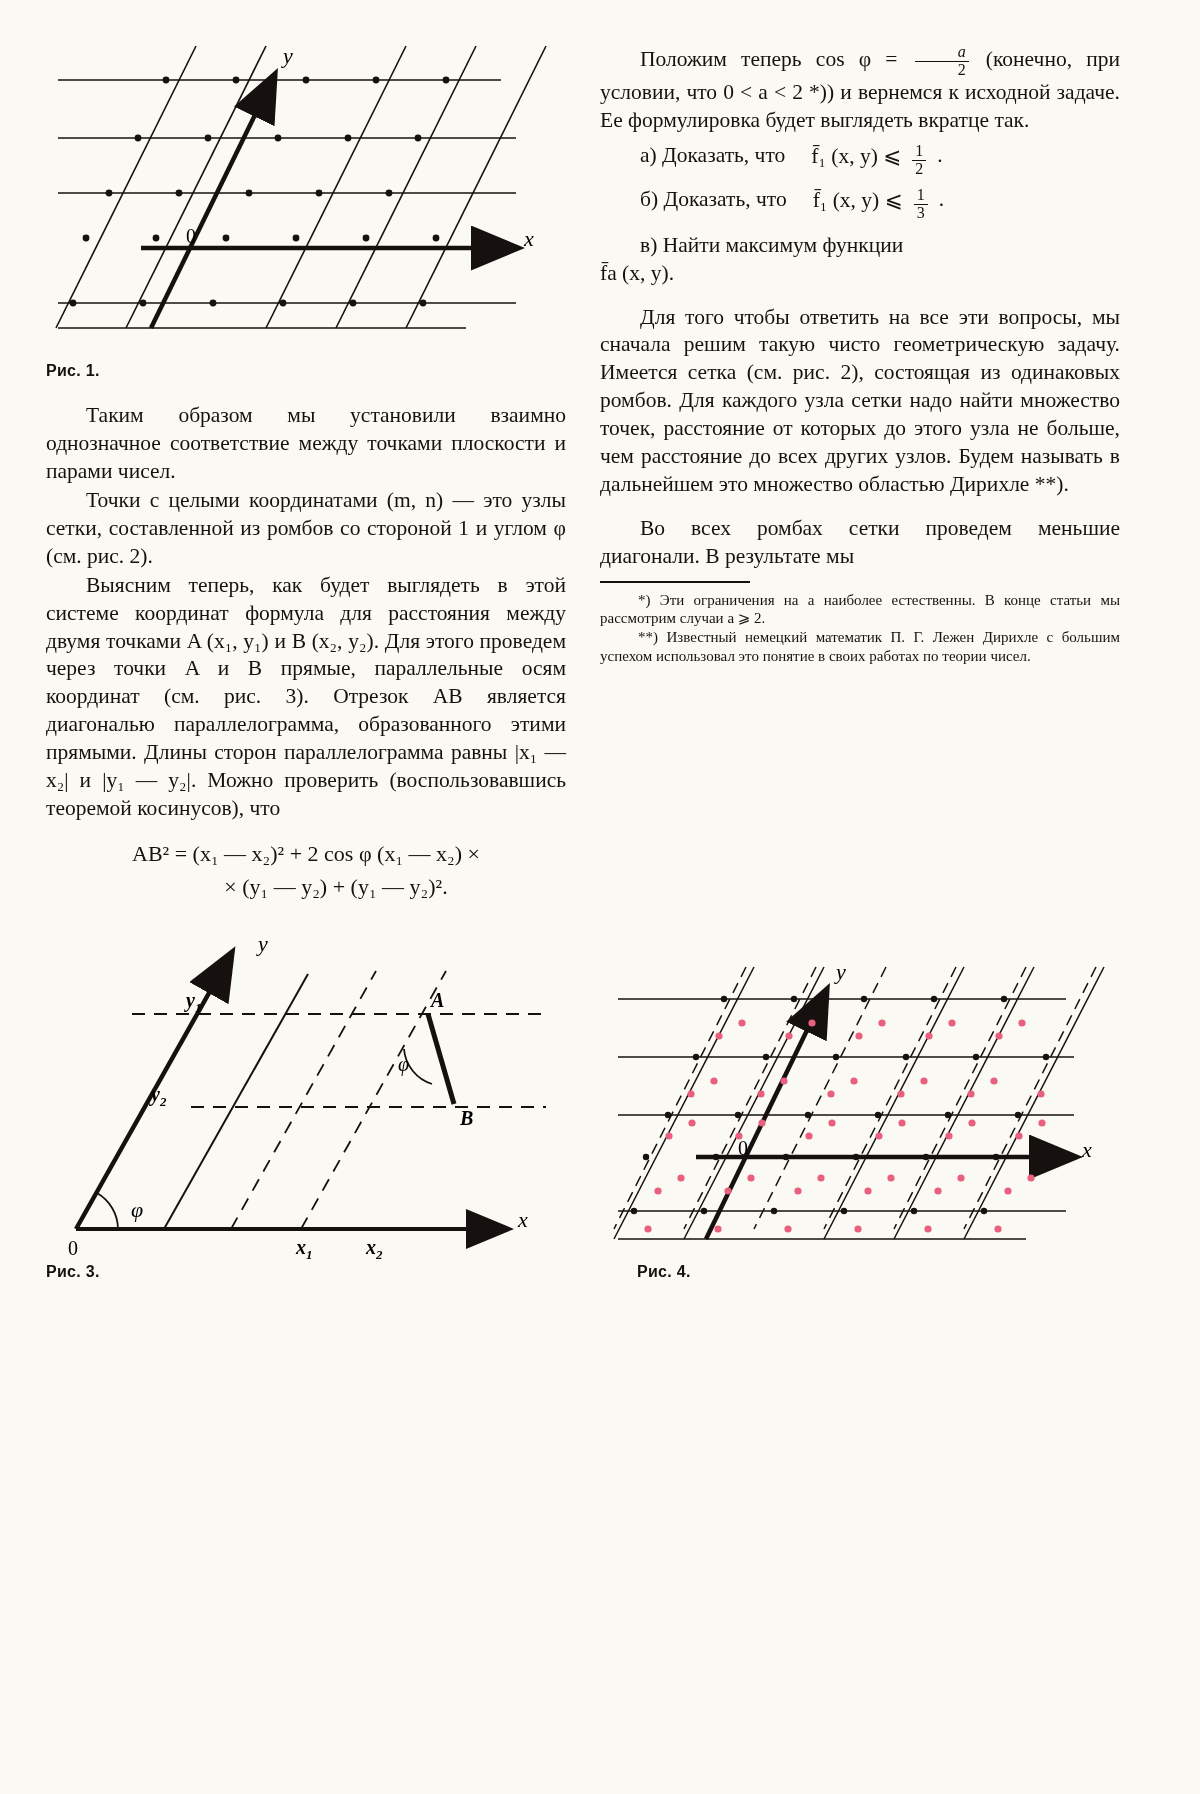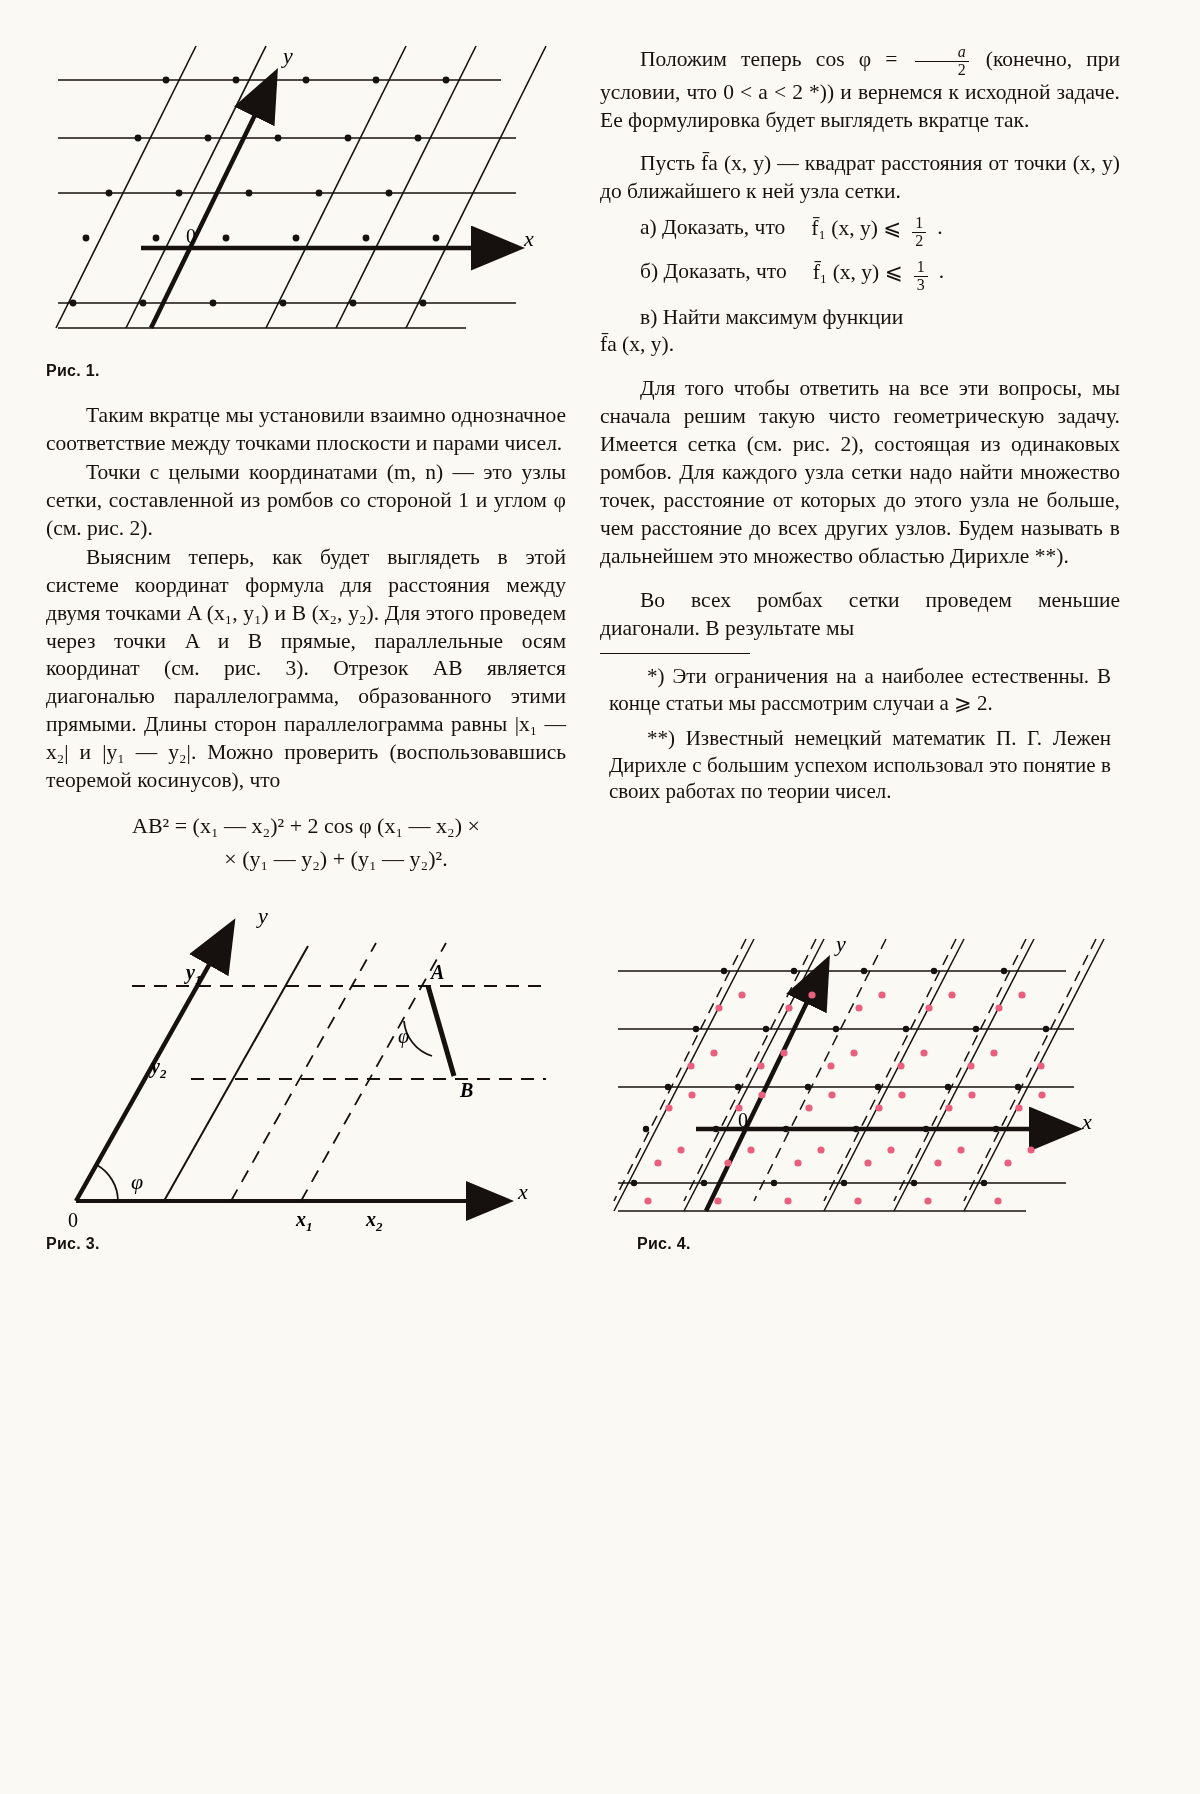"Пусть f̄a (x, y) —" p.rp { html: <p>Пусть f̄a (x, y) — квадрат расстояния от точки (x, y) до ближайшего к ней узла сетки.</p> -> none }
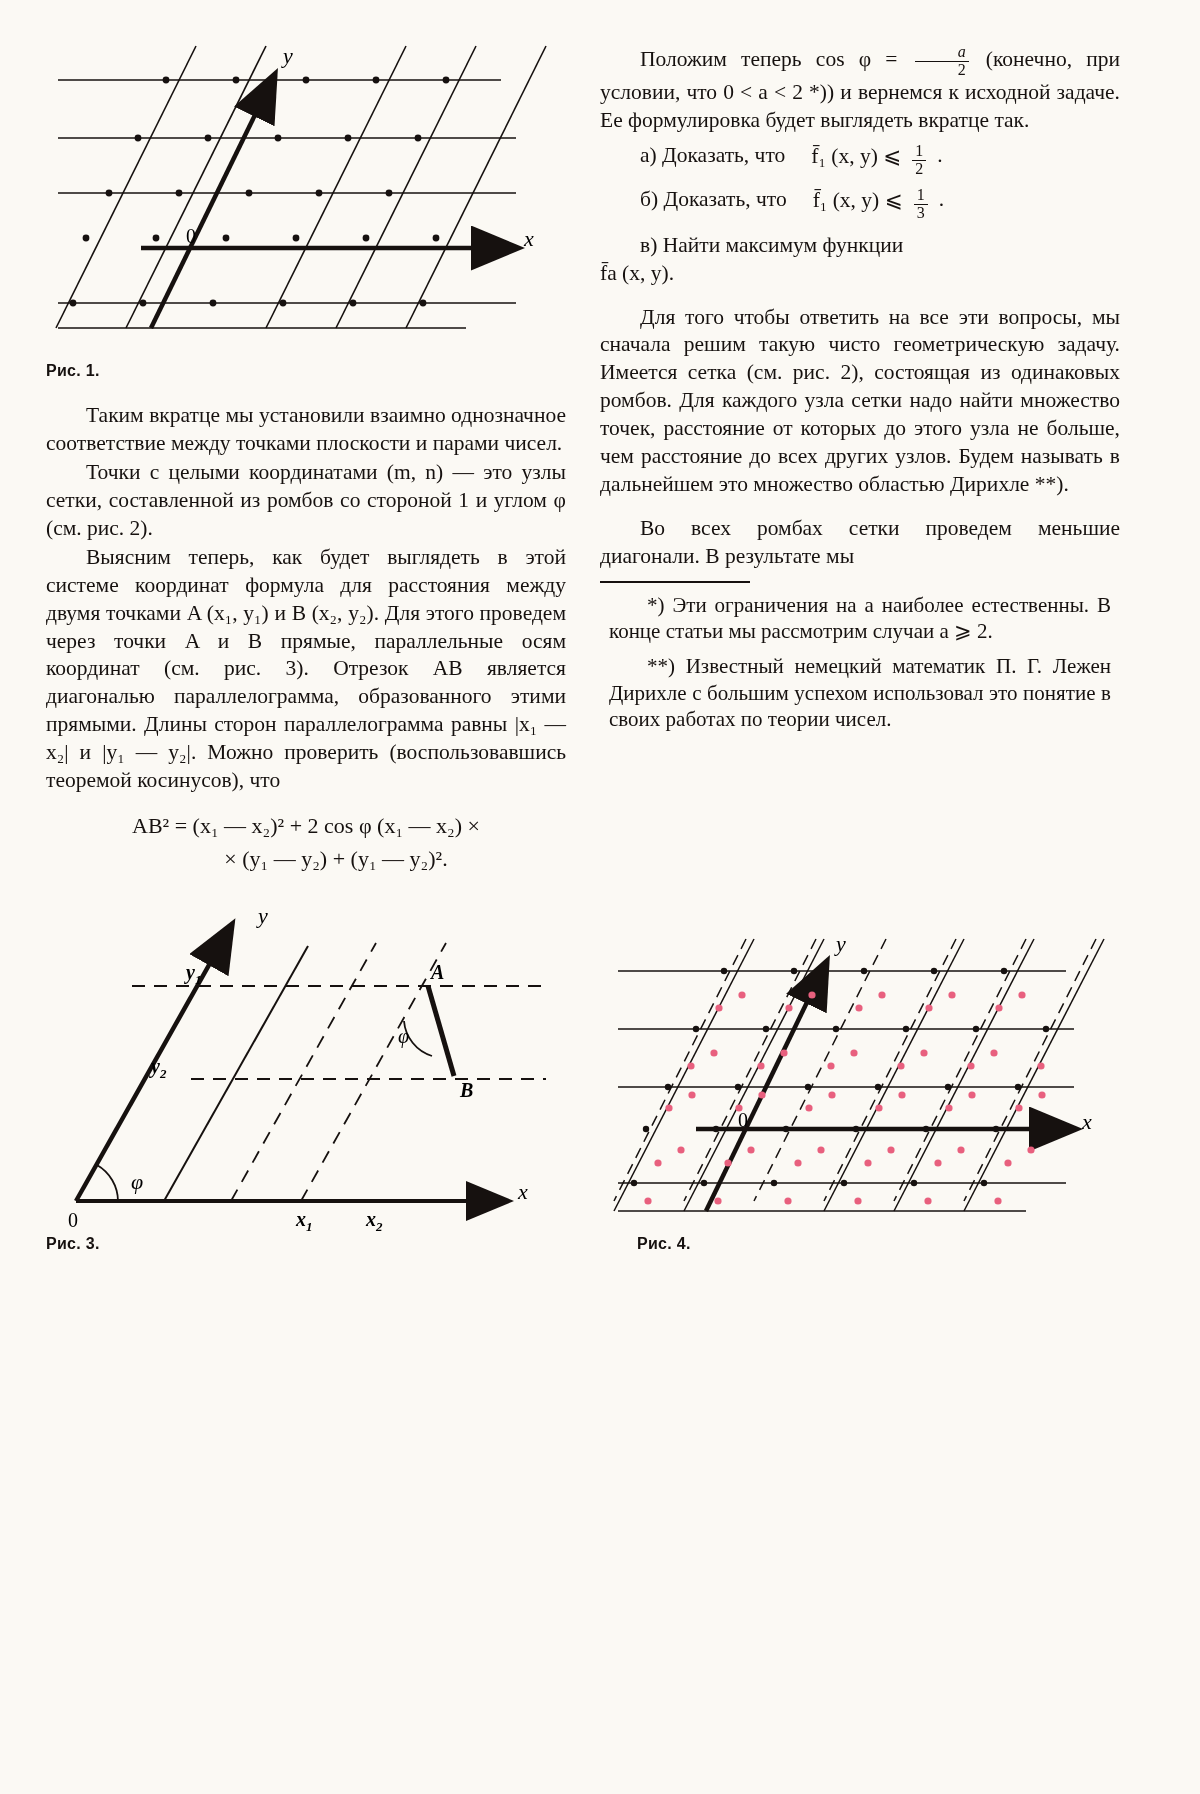"Таким вкратце мы установили взаимно" p.txt { text: вкратце -> образом }
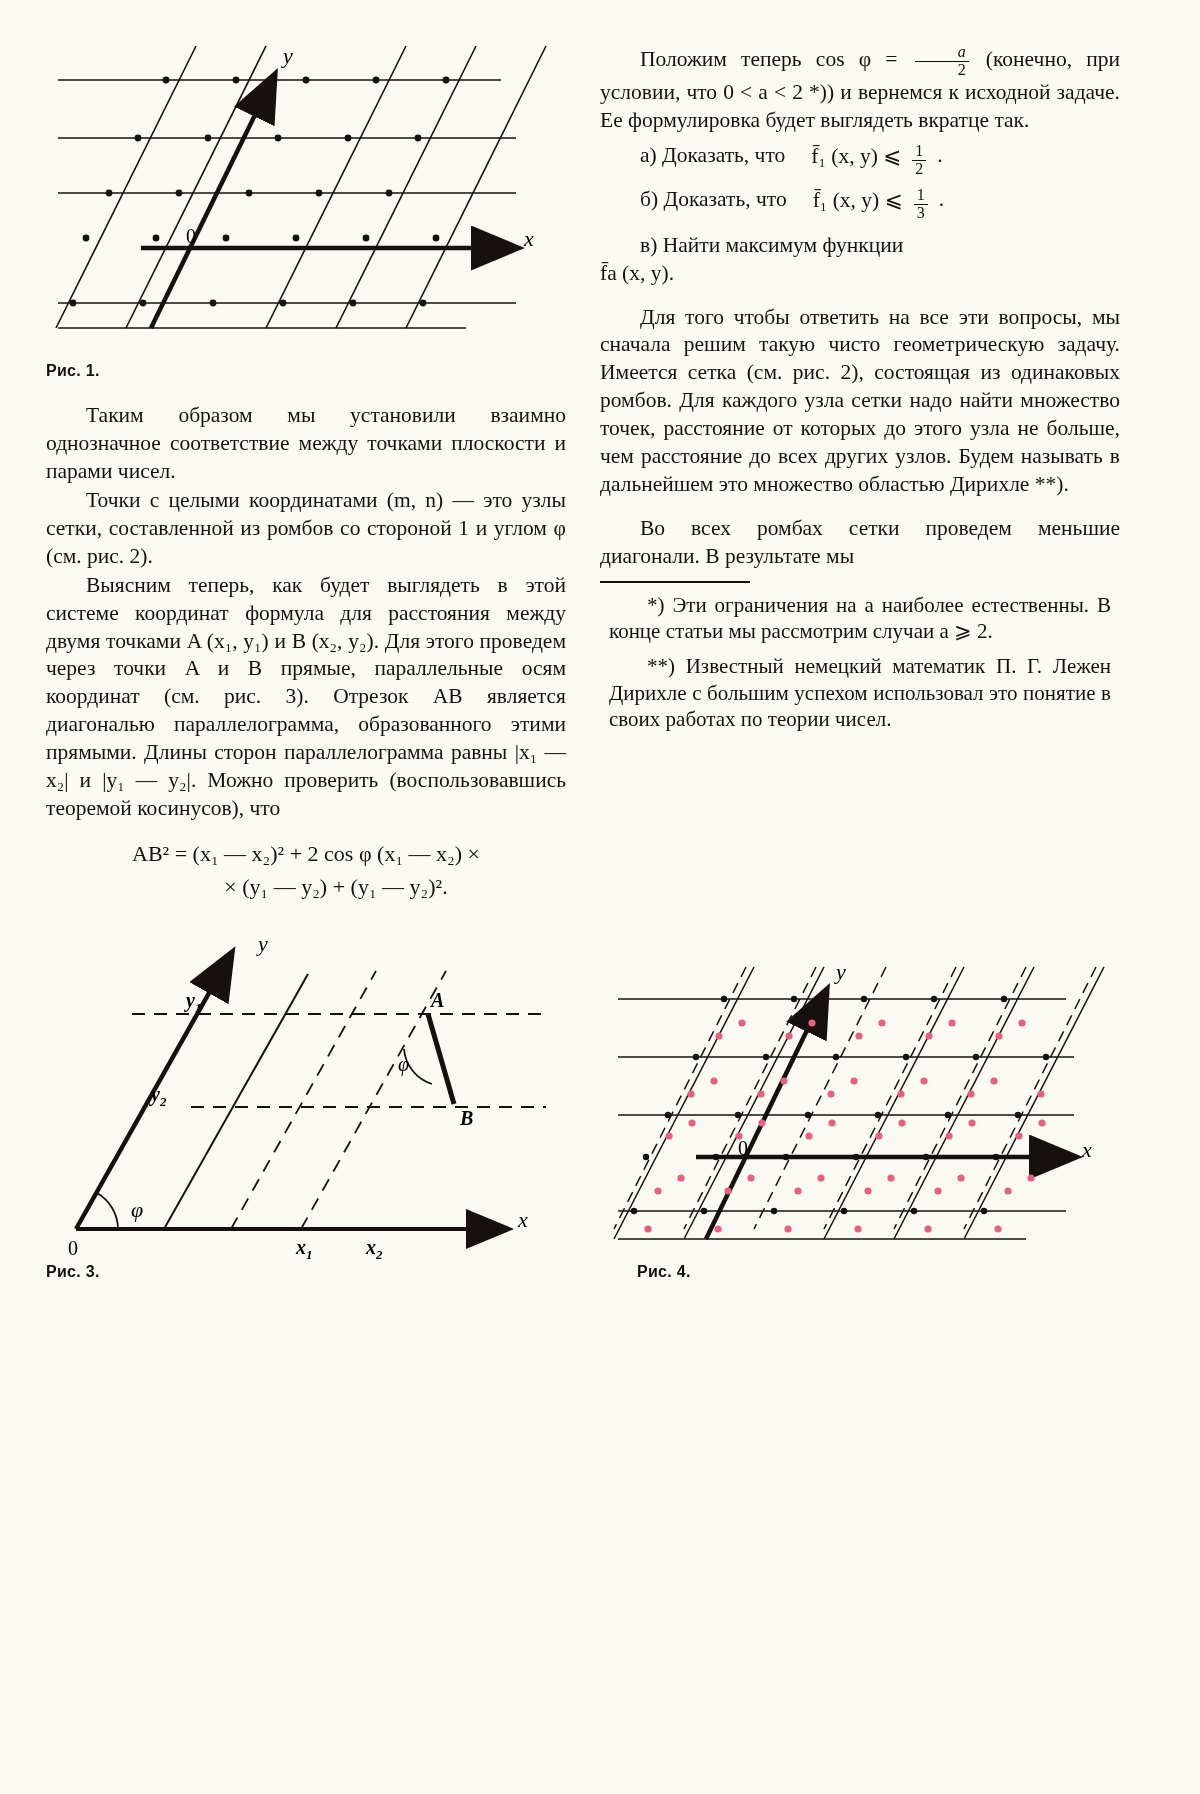"*) Эти ограничения на a" .foot { font-size: 21px -> 15px; margin: 9px -> 0 }
